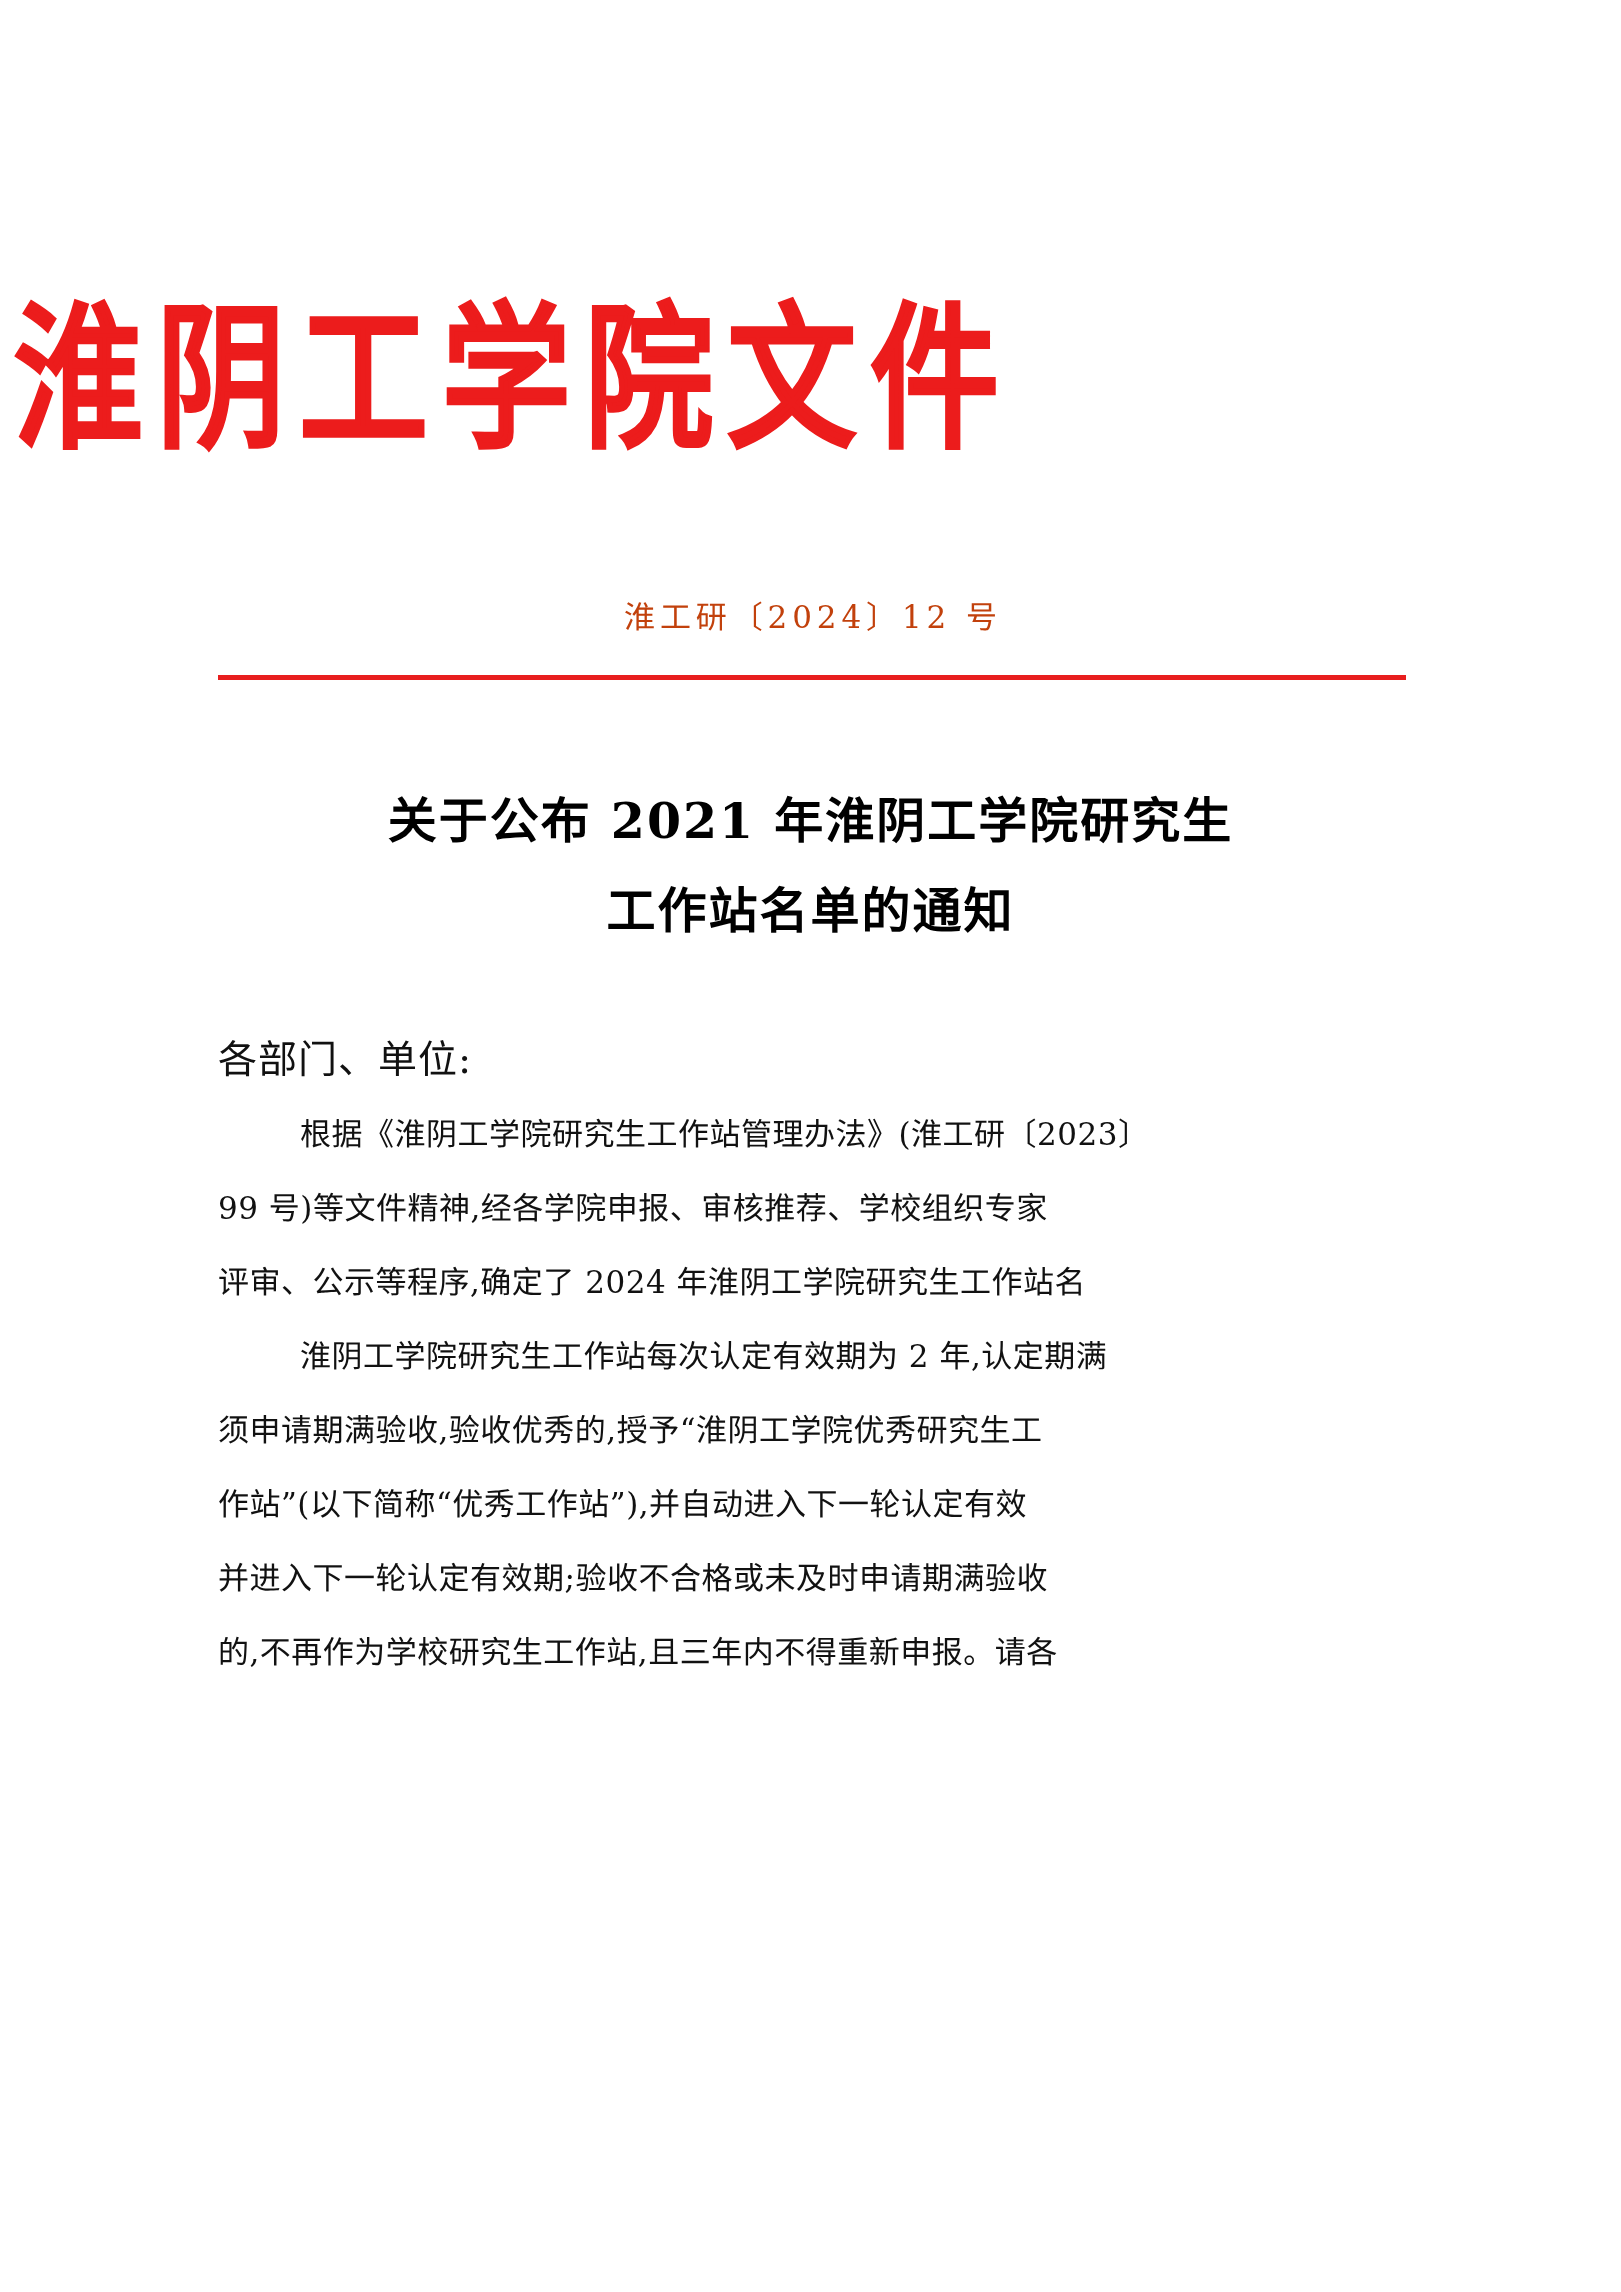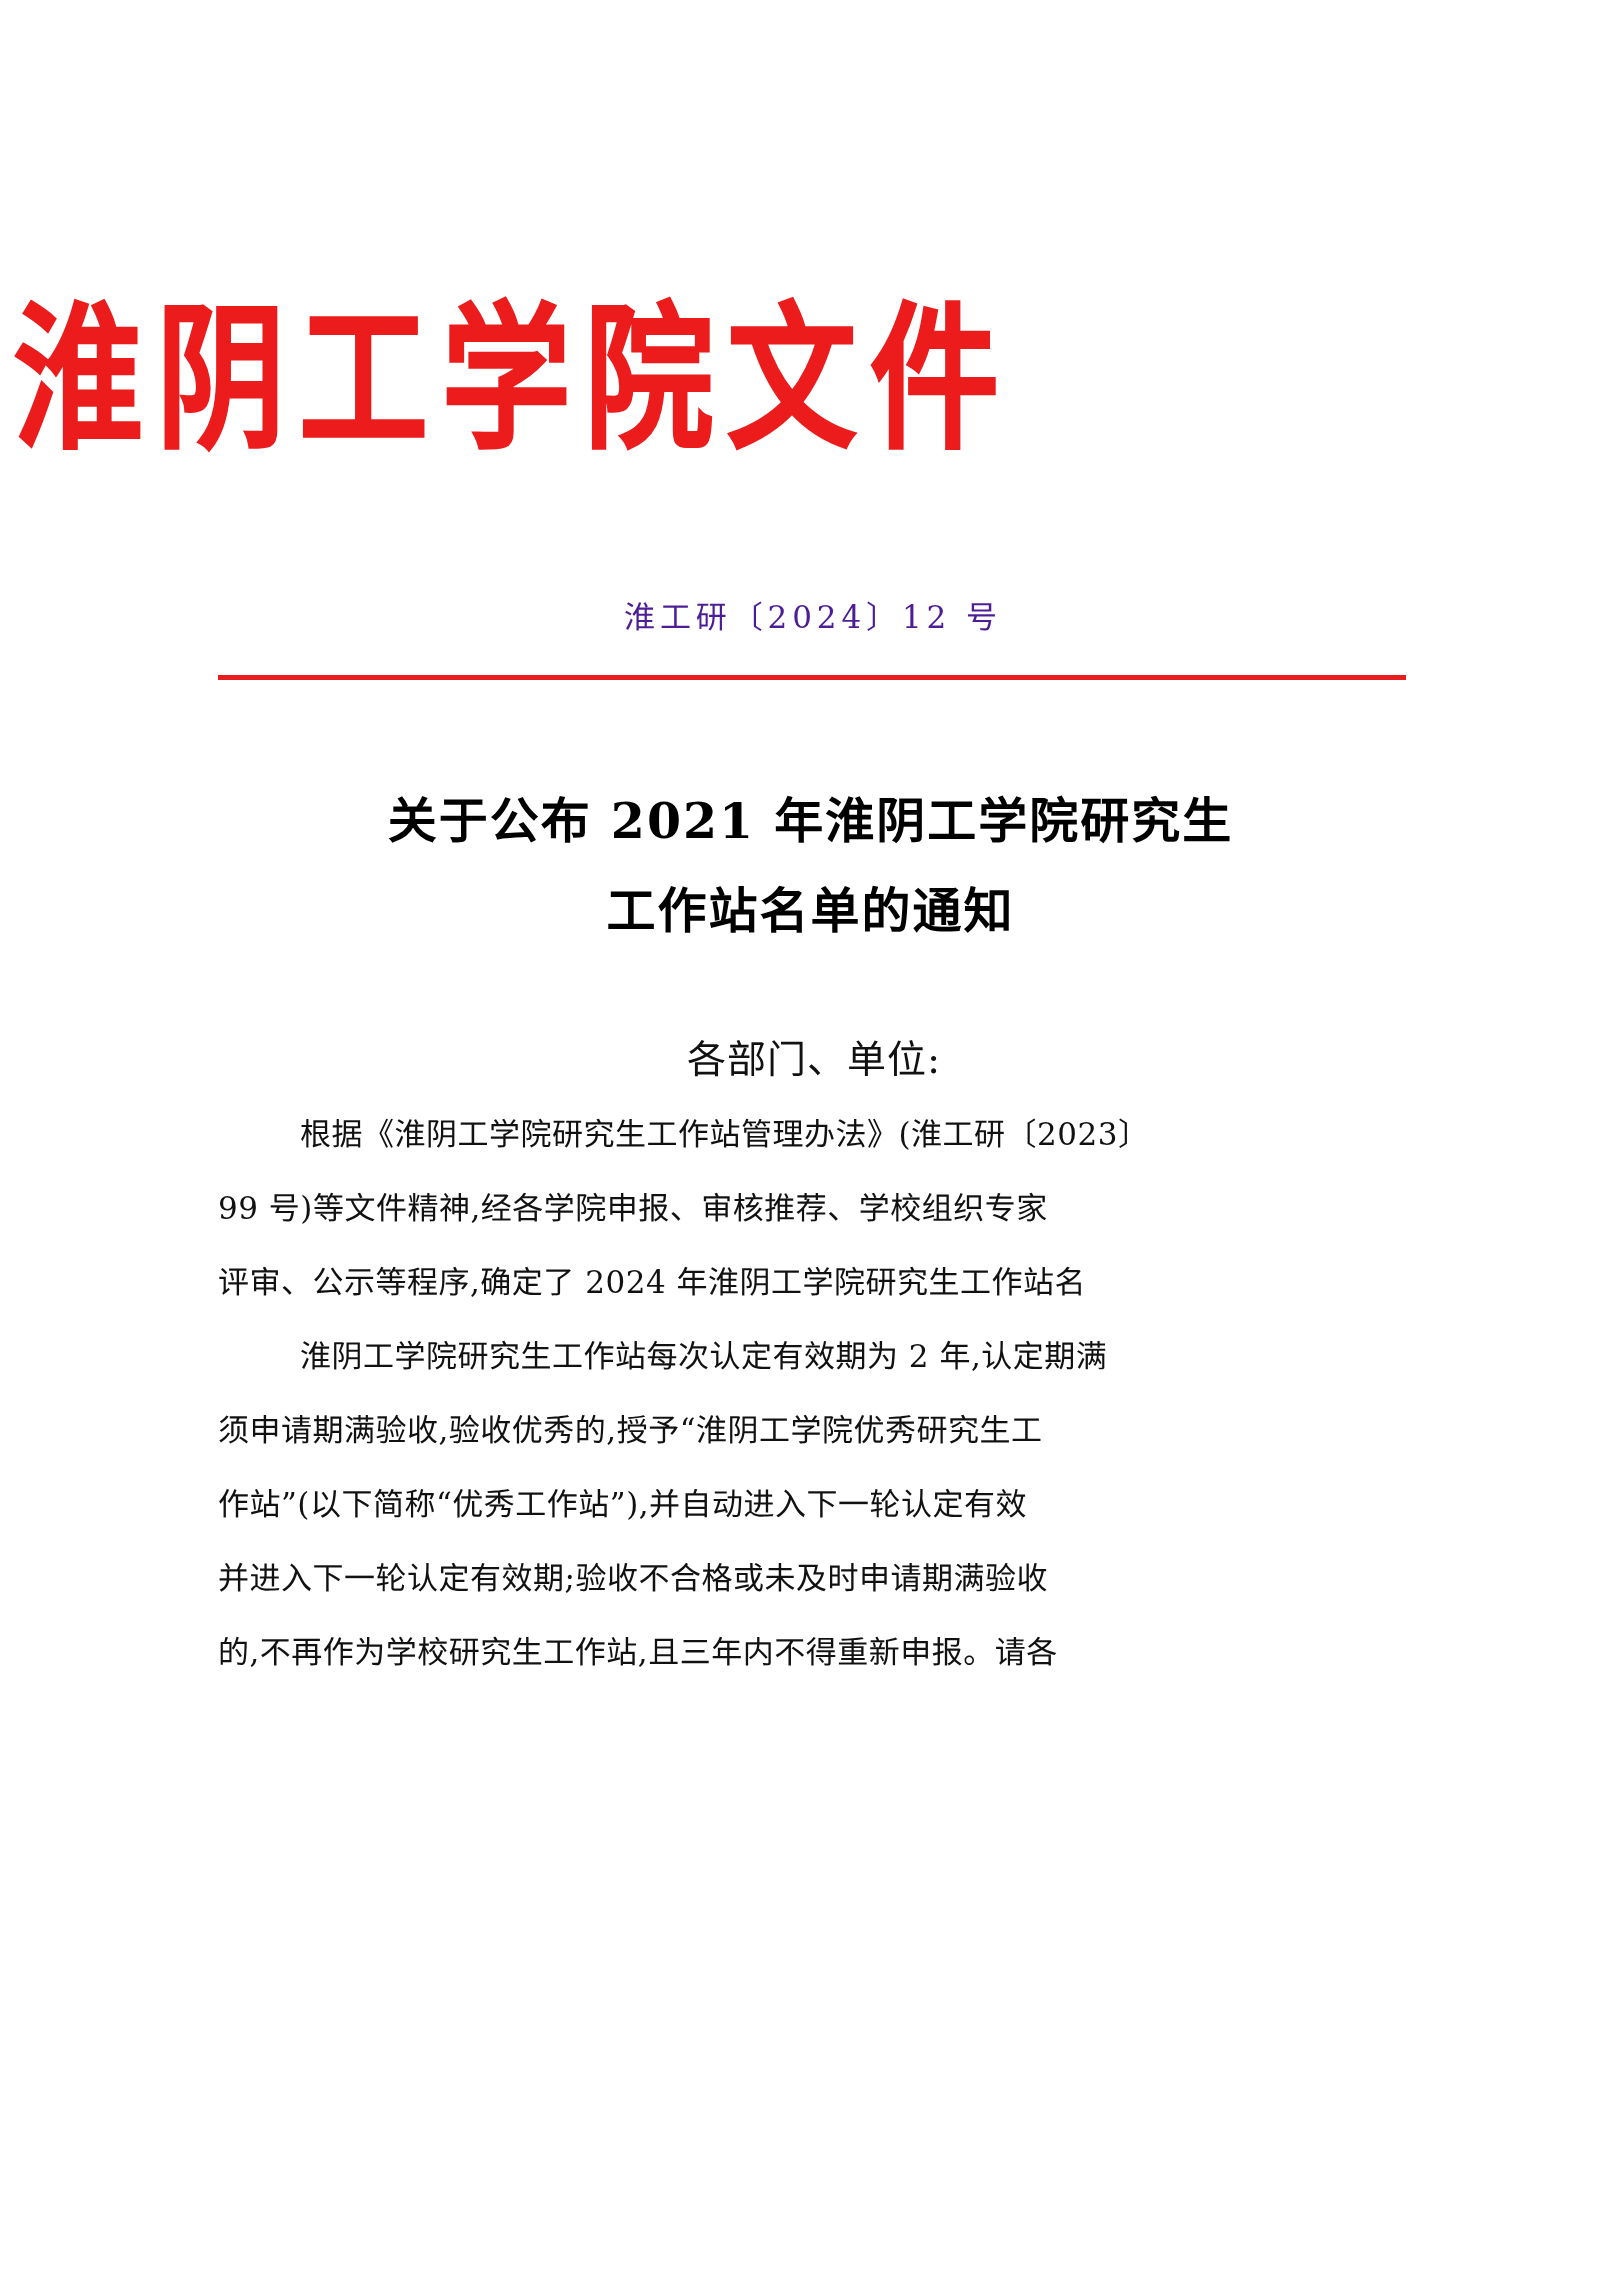"淮工研〔2024〕12 号" .doc-number { color: #4c1d95 -> #c2410c }
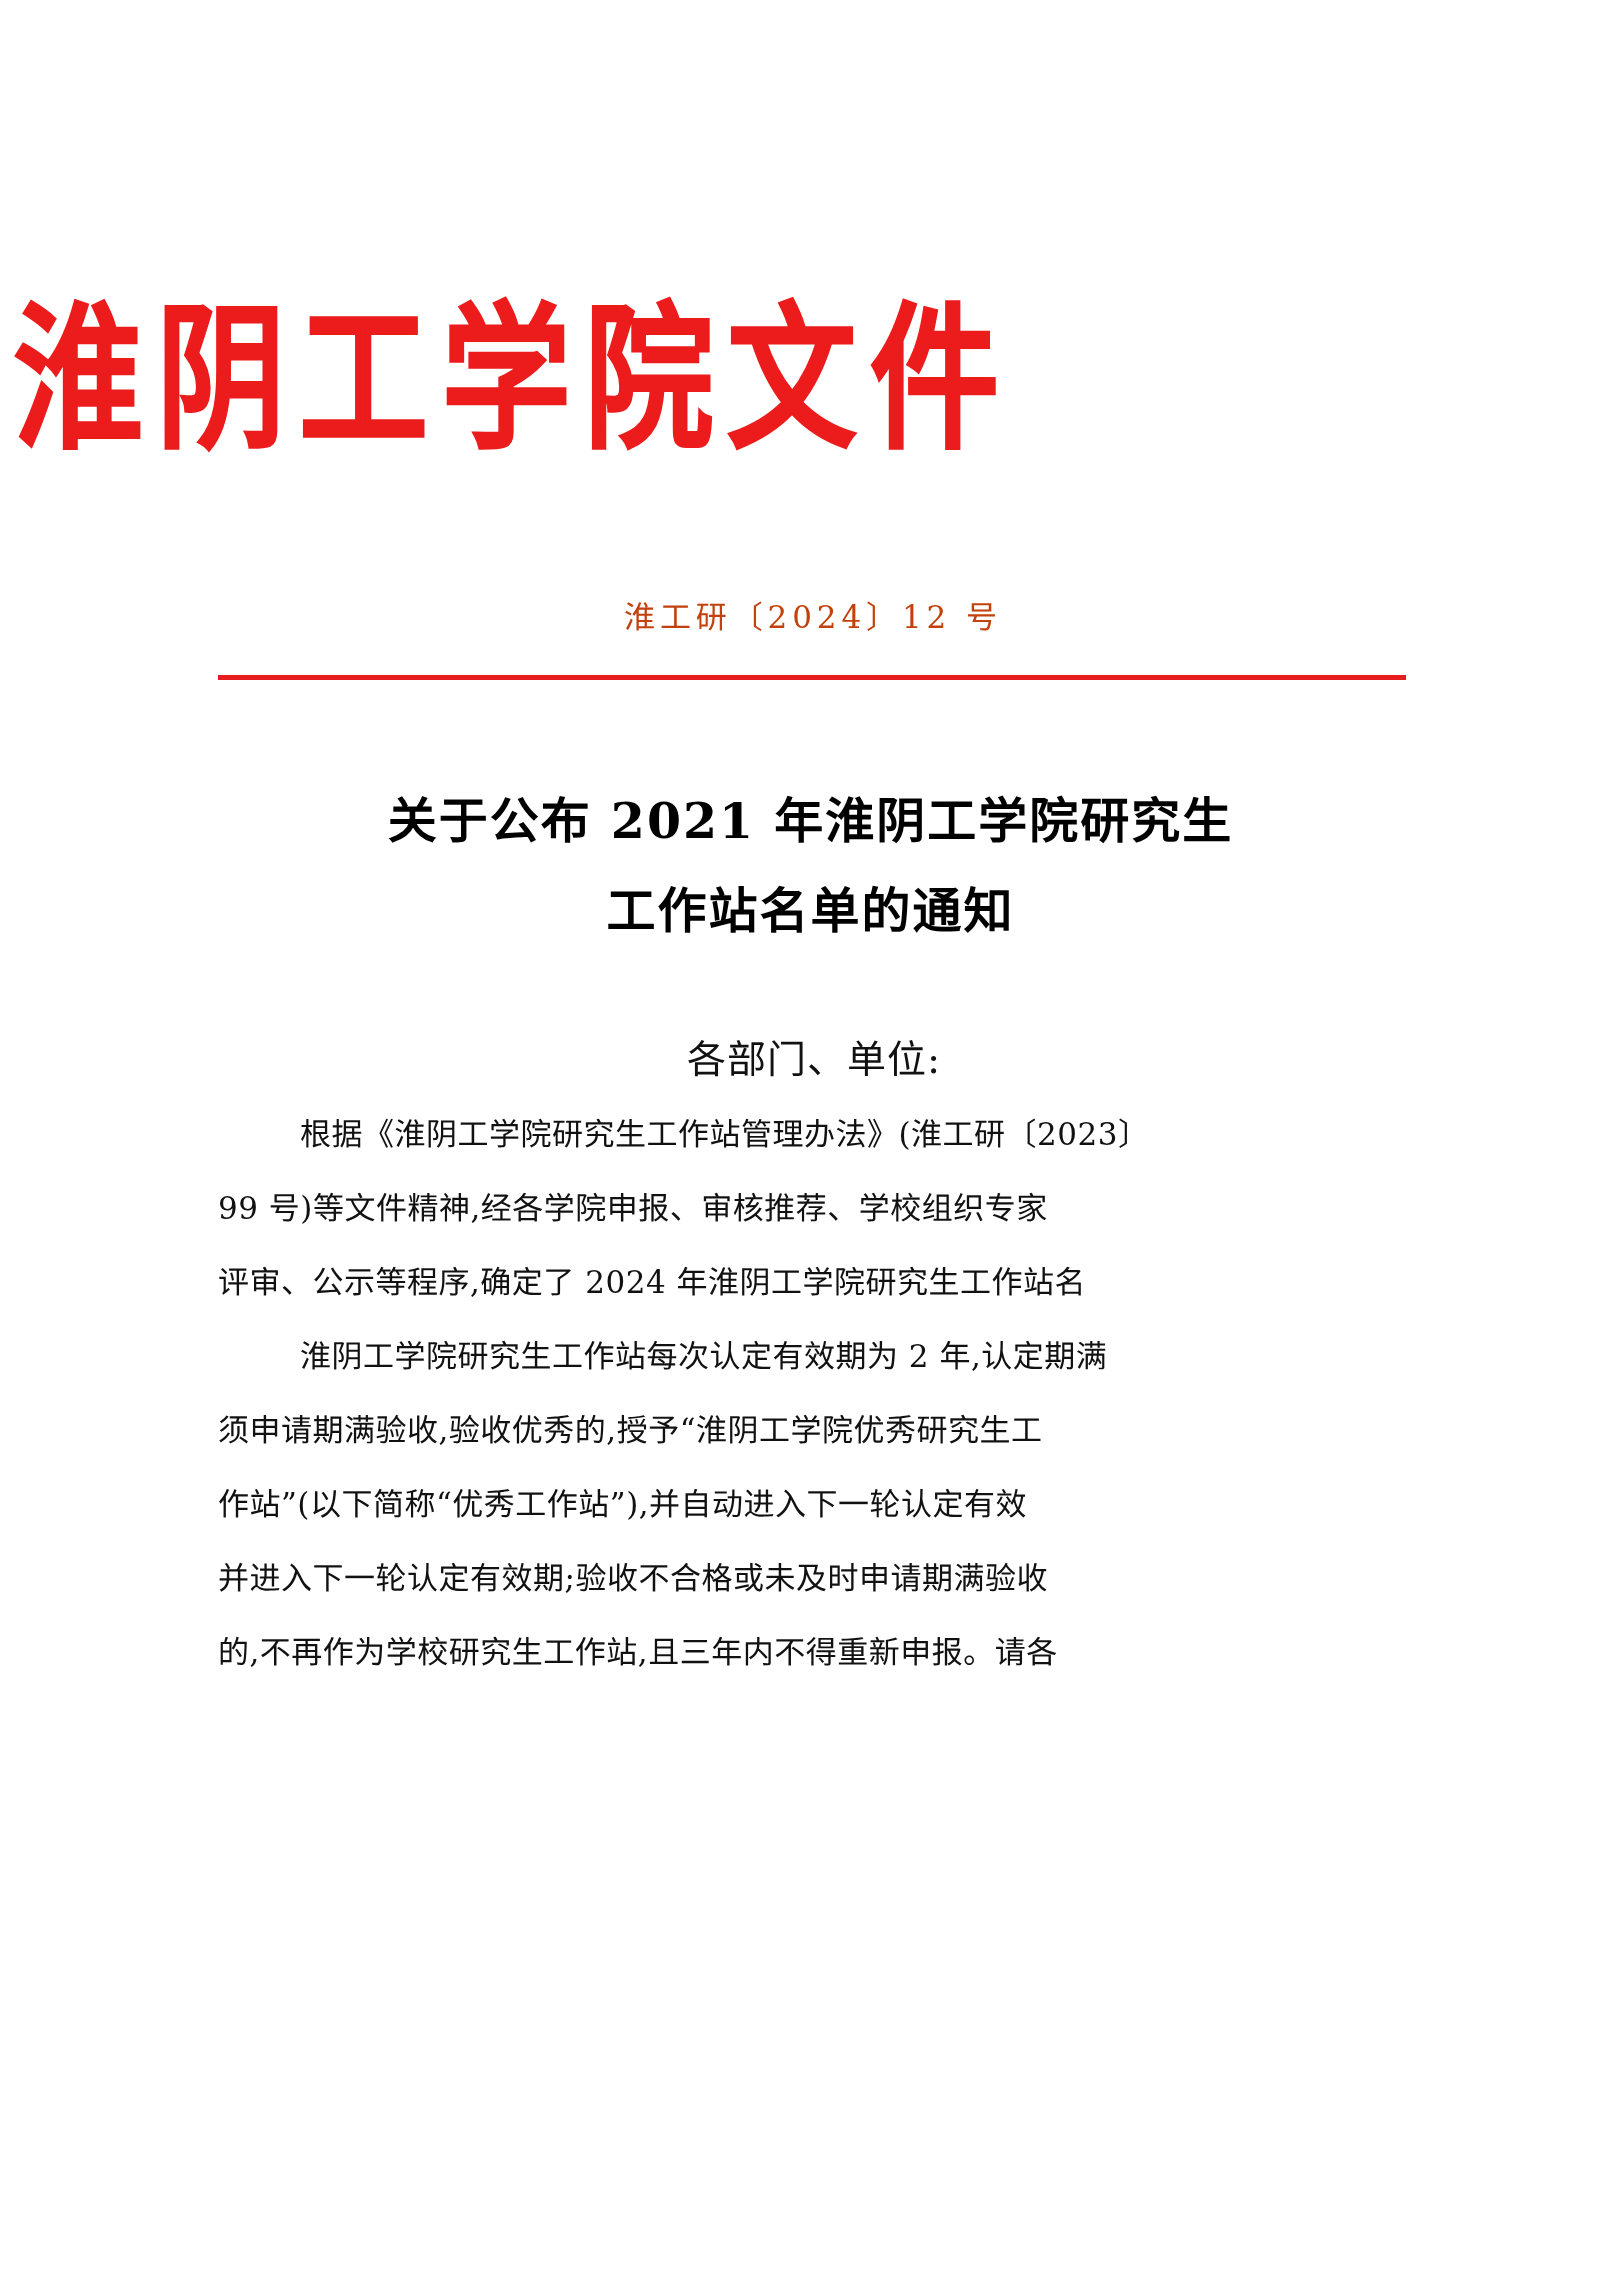"各部门、单位:" .salutation { text-align: center -> none }
